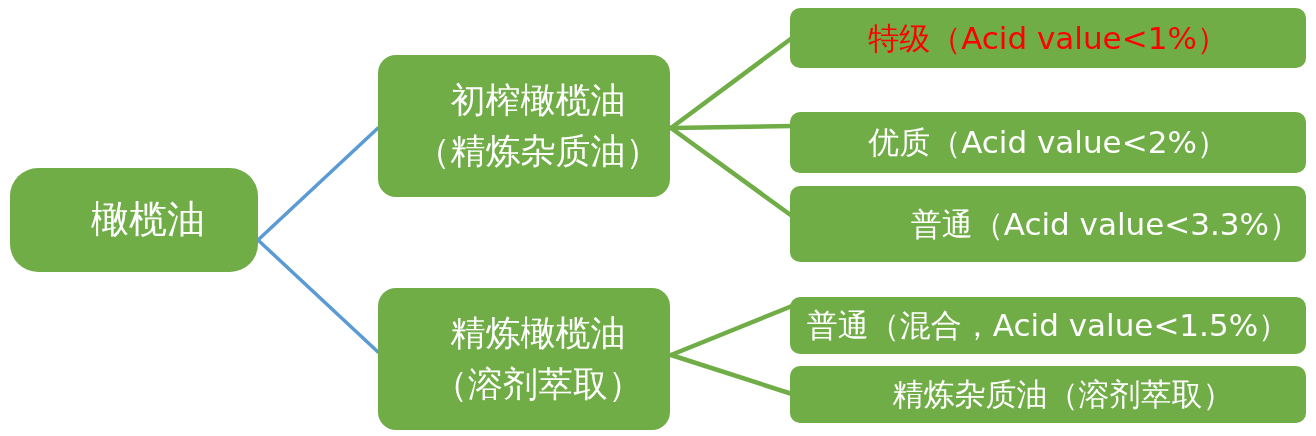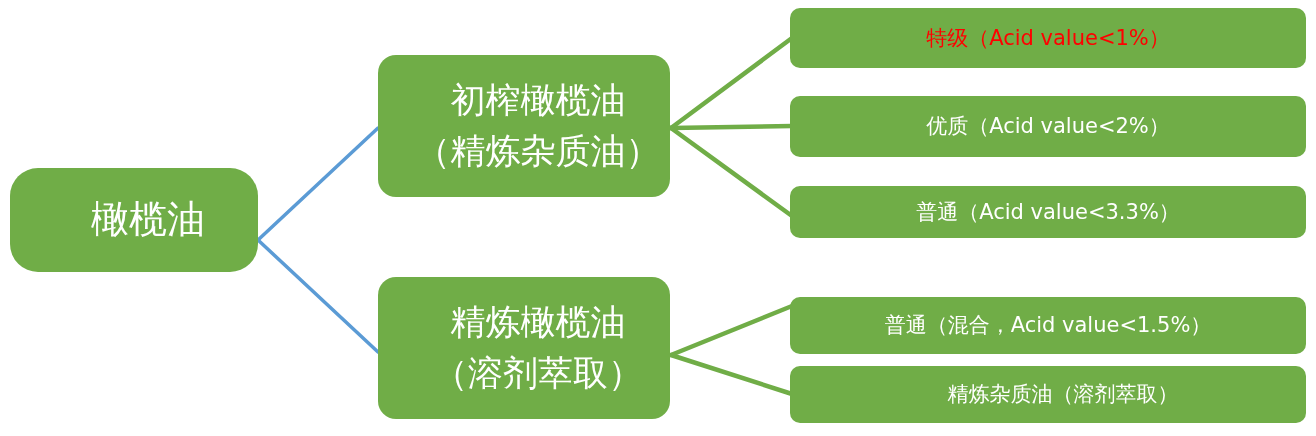"特级（Acid value<1%）" .node-leaf { font-size: 21px -> 31px }
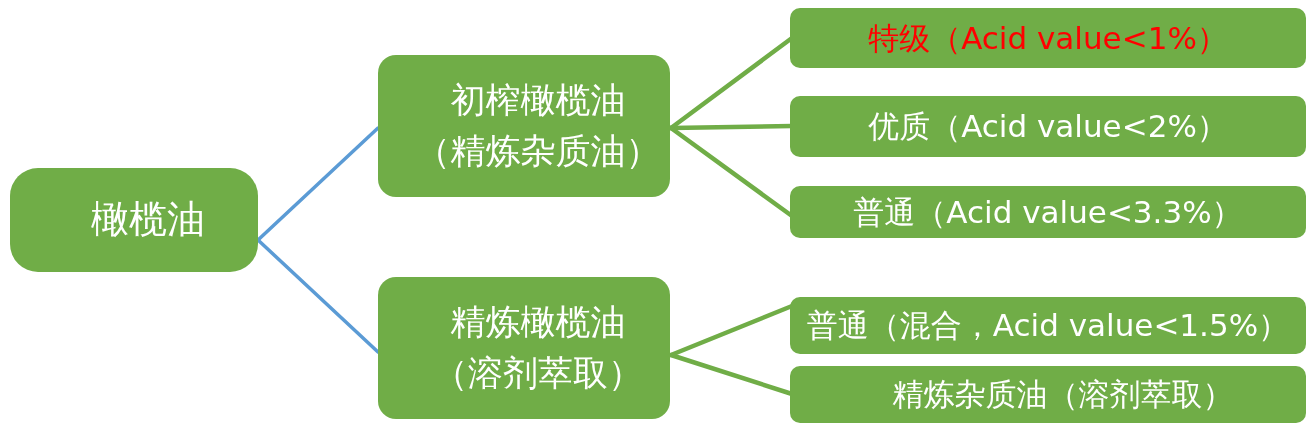"优质（Acid value<2%）" .node-leaf-2 { top: 96px -> 112px }
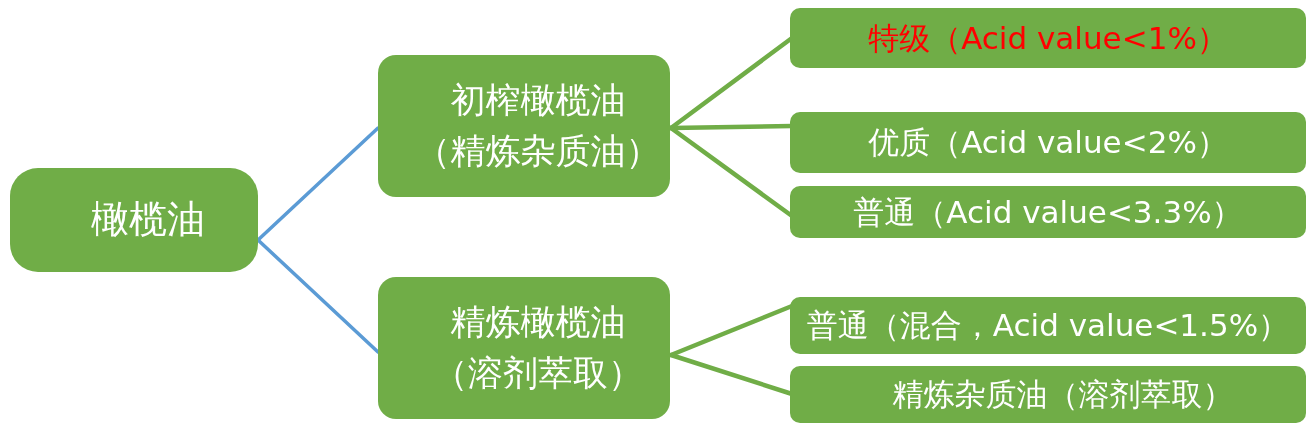"普通（Acid value<3.3%）" .node-leaf-3 { align-items: none -> flex-end; height: 52px -> 76px }
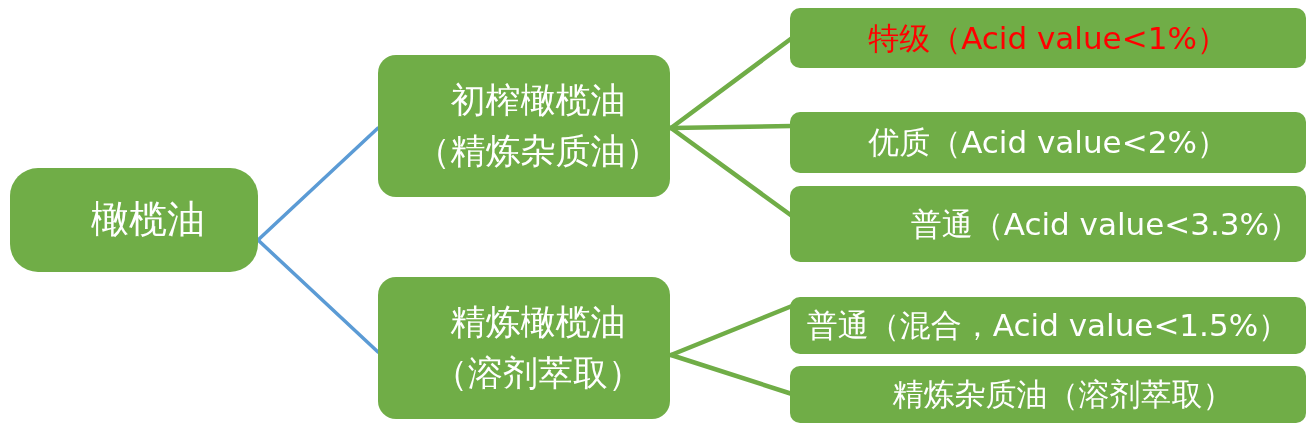"精炼橄榄油" .node-mid-2 { top: 277px -> 288px }
